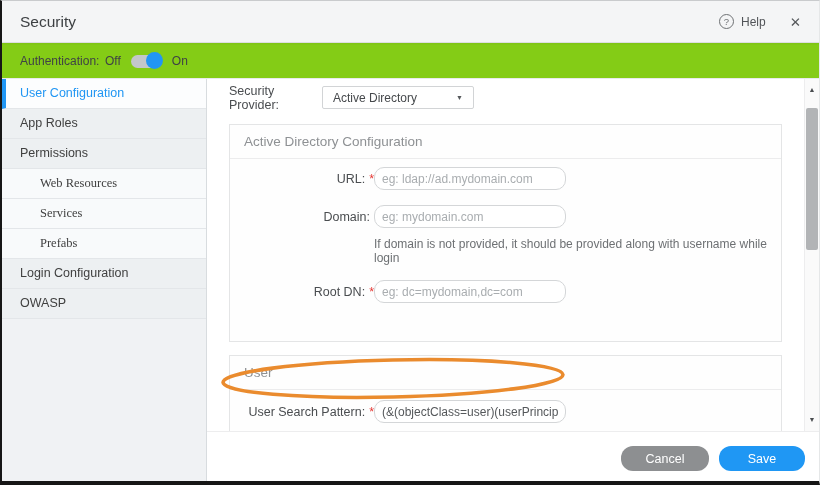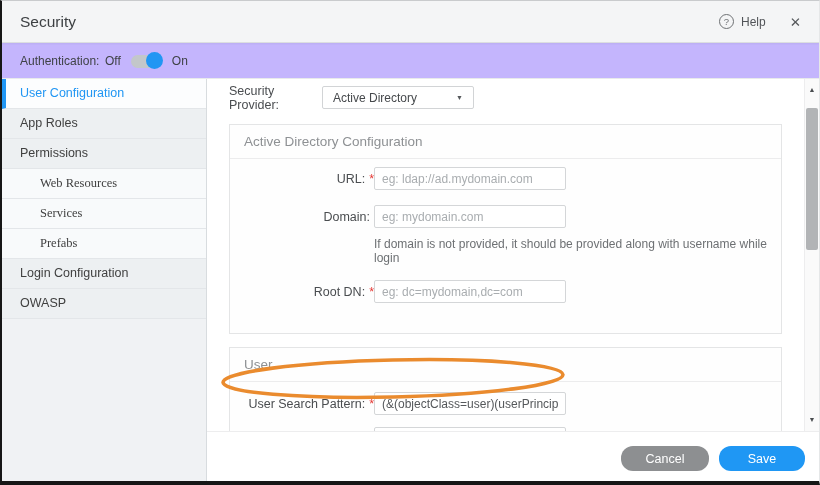"Authentication:" .auth-row { background: #c4b5fd -> #84cc16 }
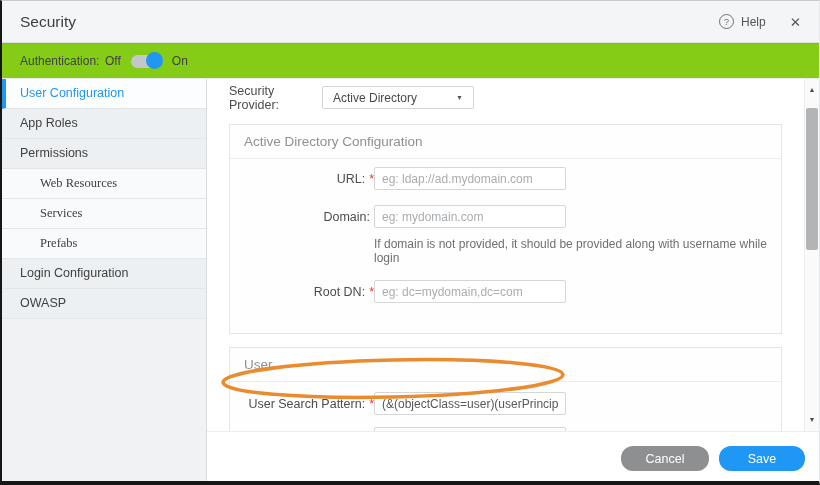"eg: ldap://ad.mydomain.com" .text-input { border-radius: 2px -> 10px }
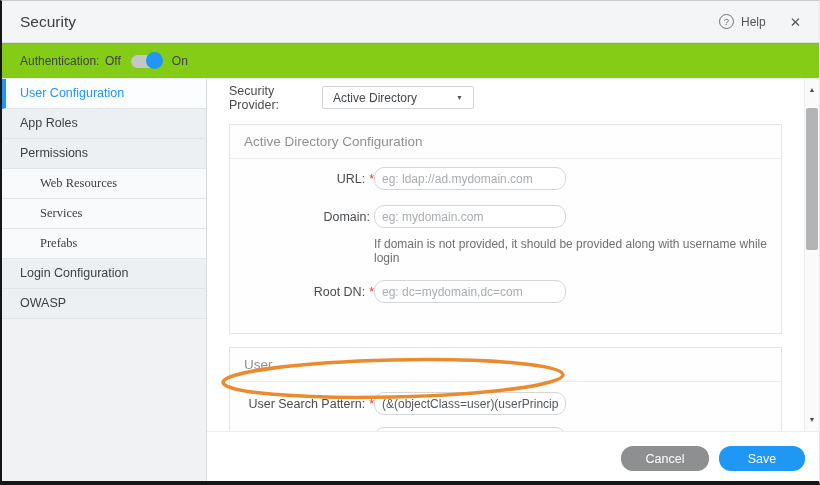"Root DN: *" .field-row:last-child { margin-bottom: 4px -> 12px }
